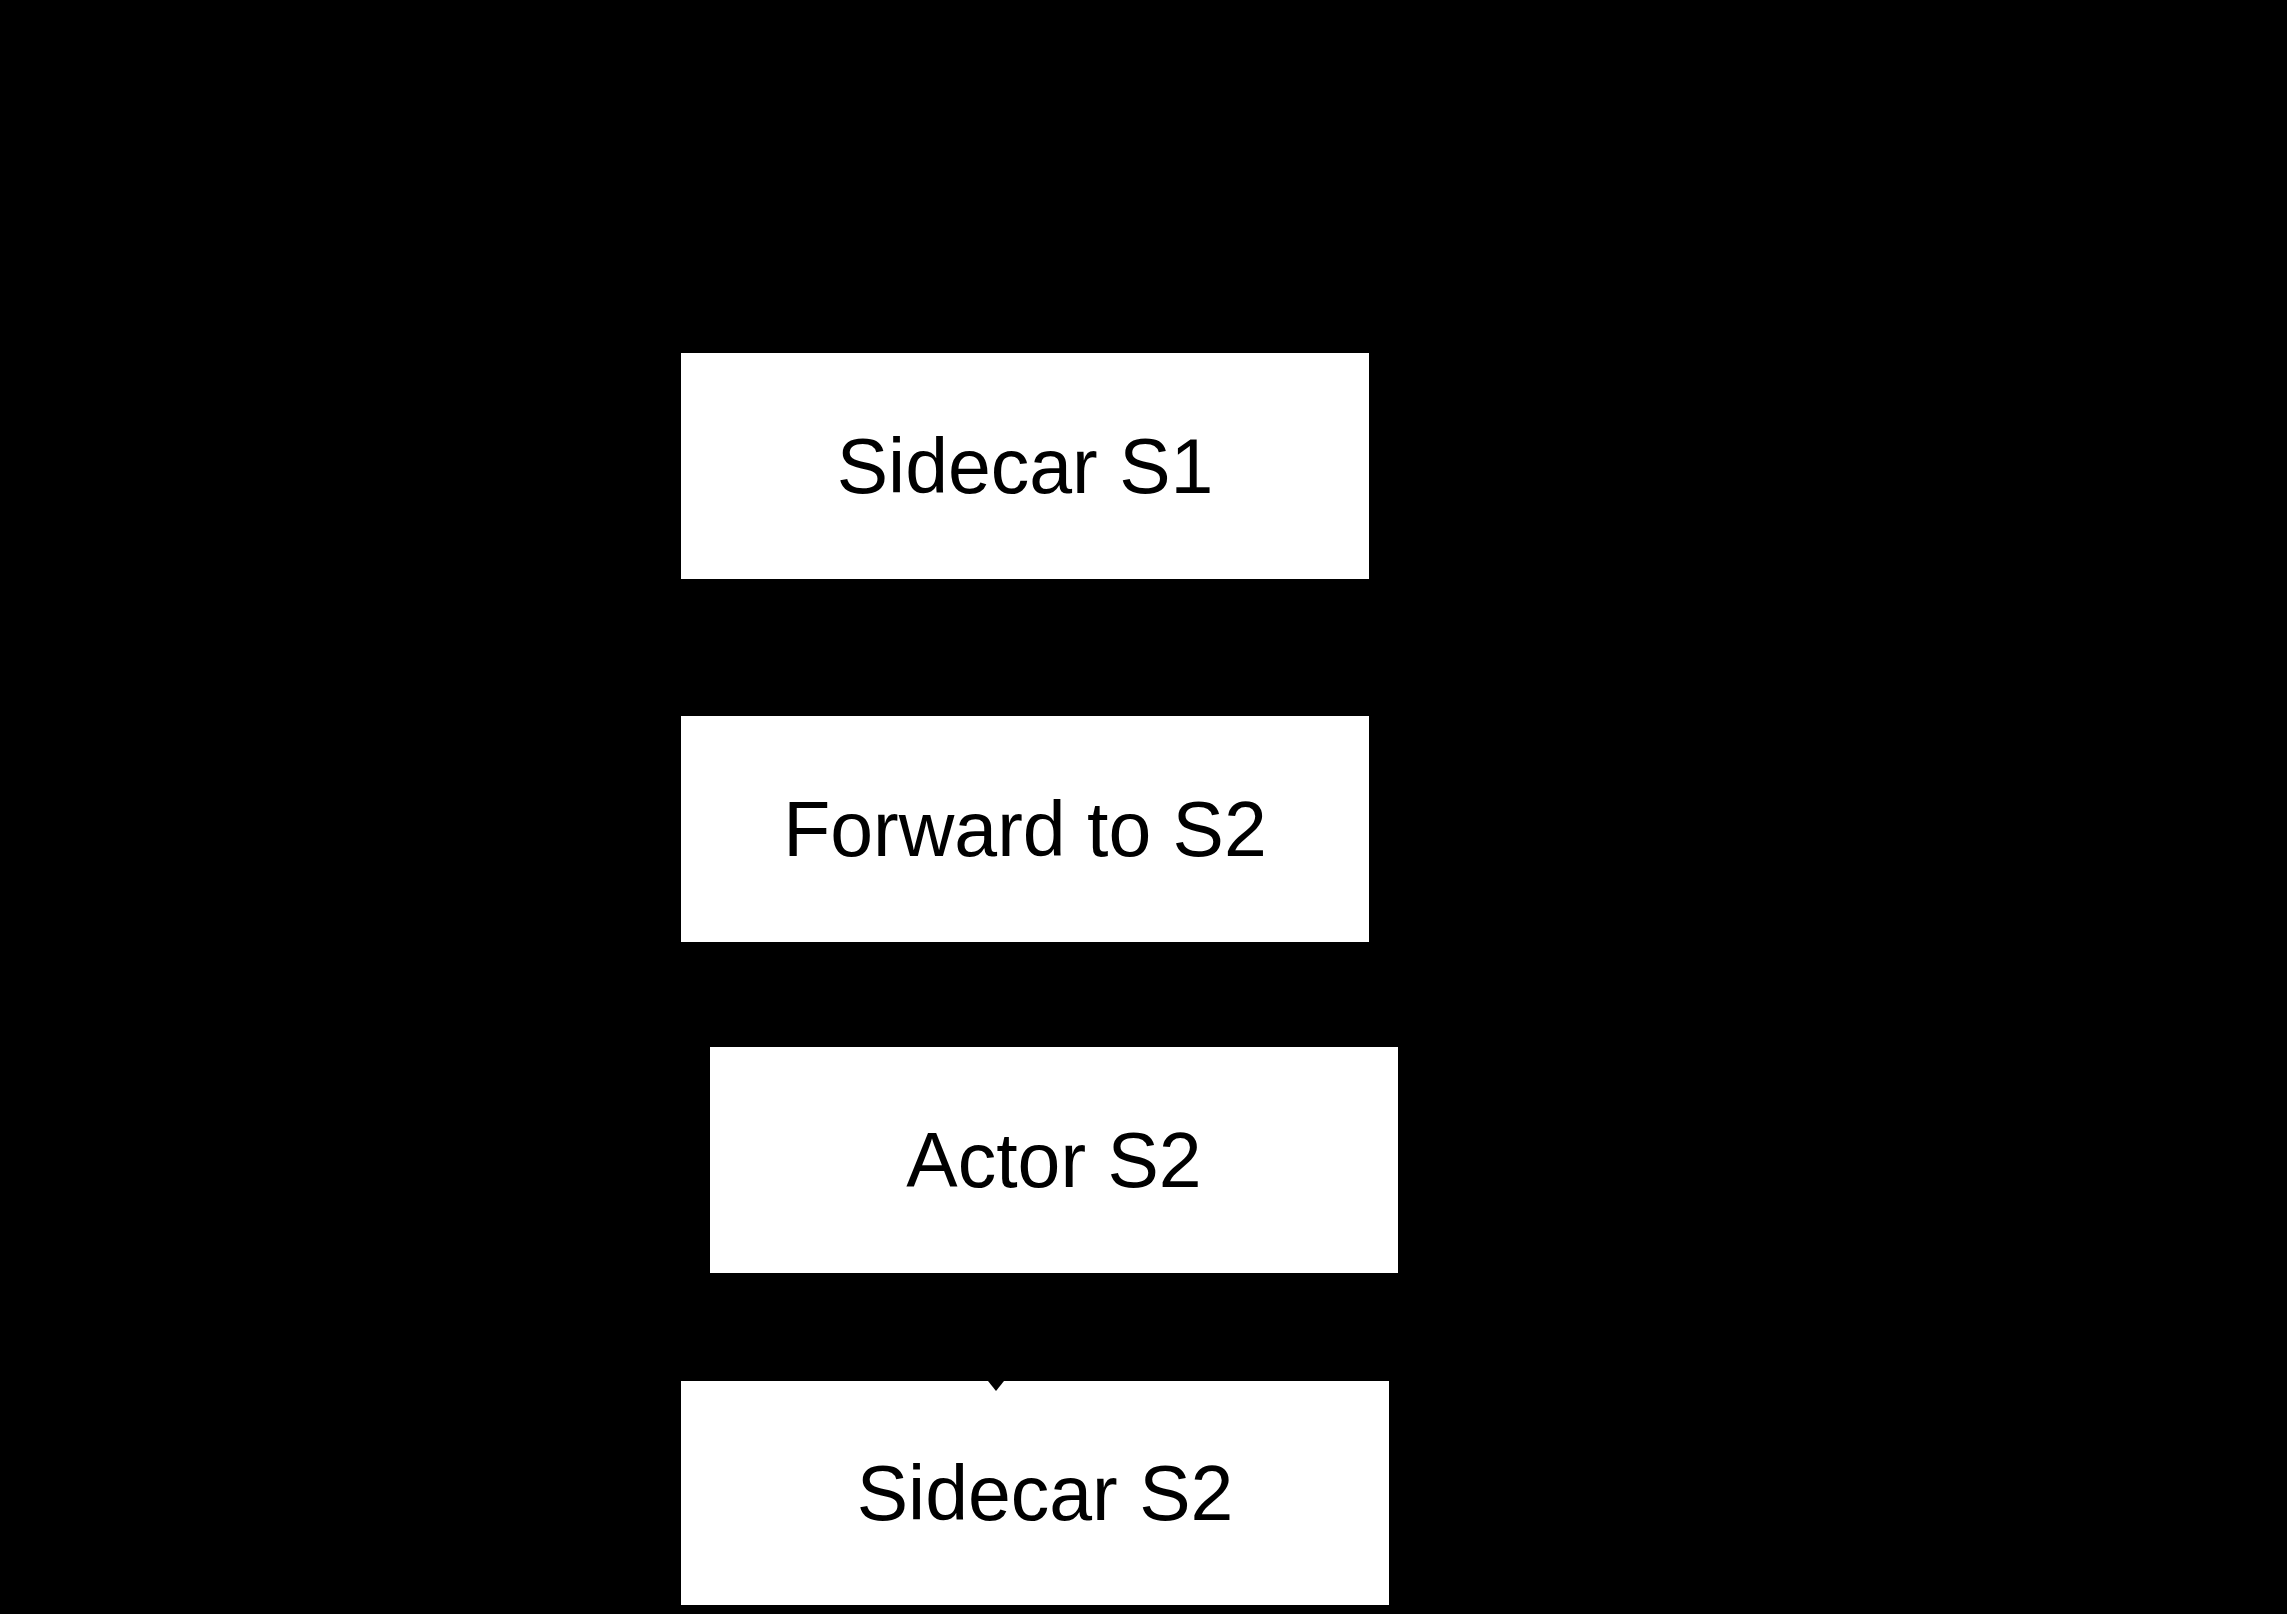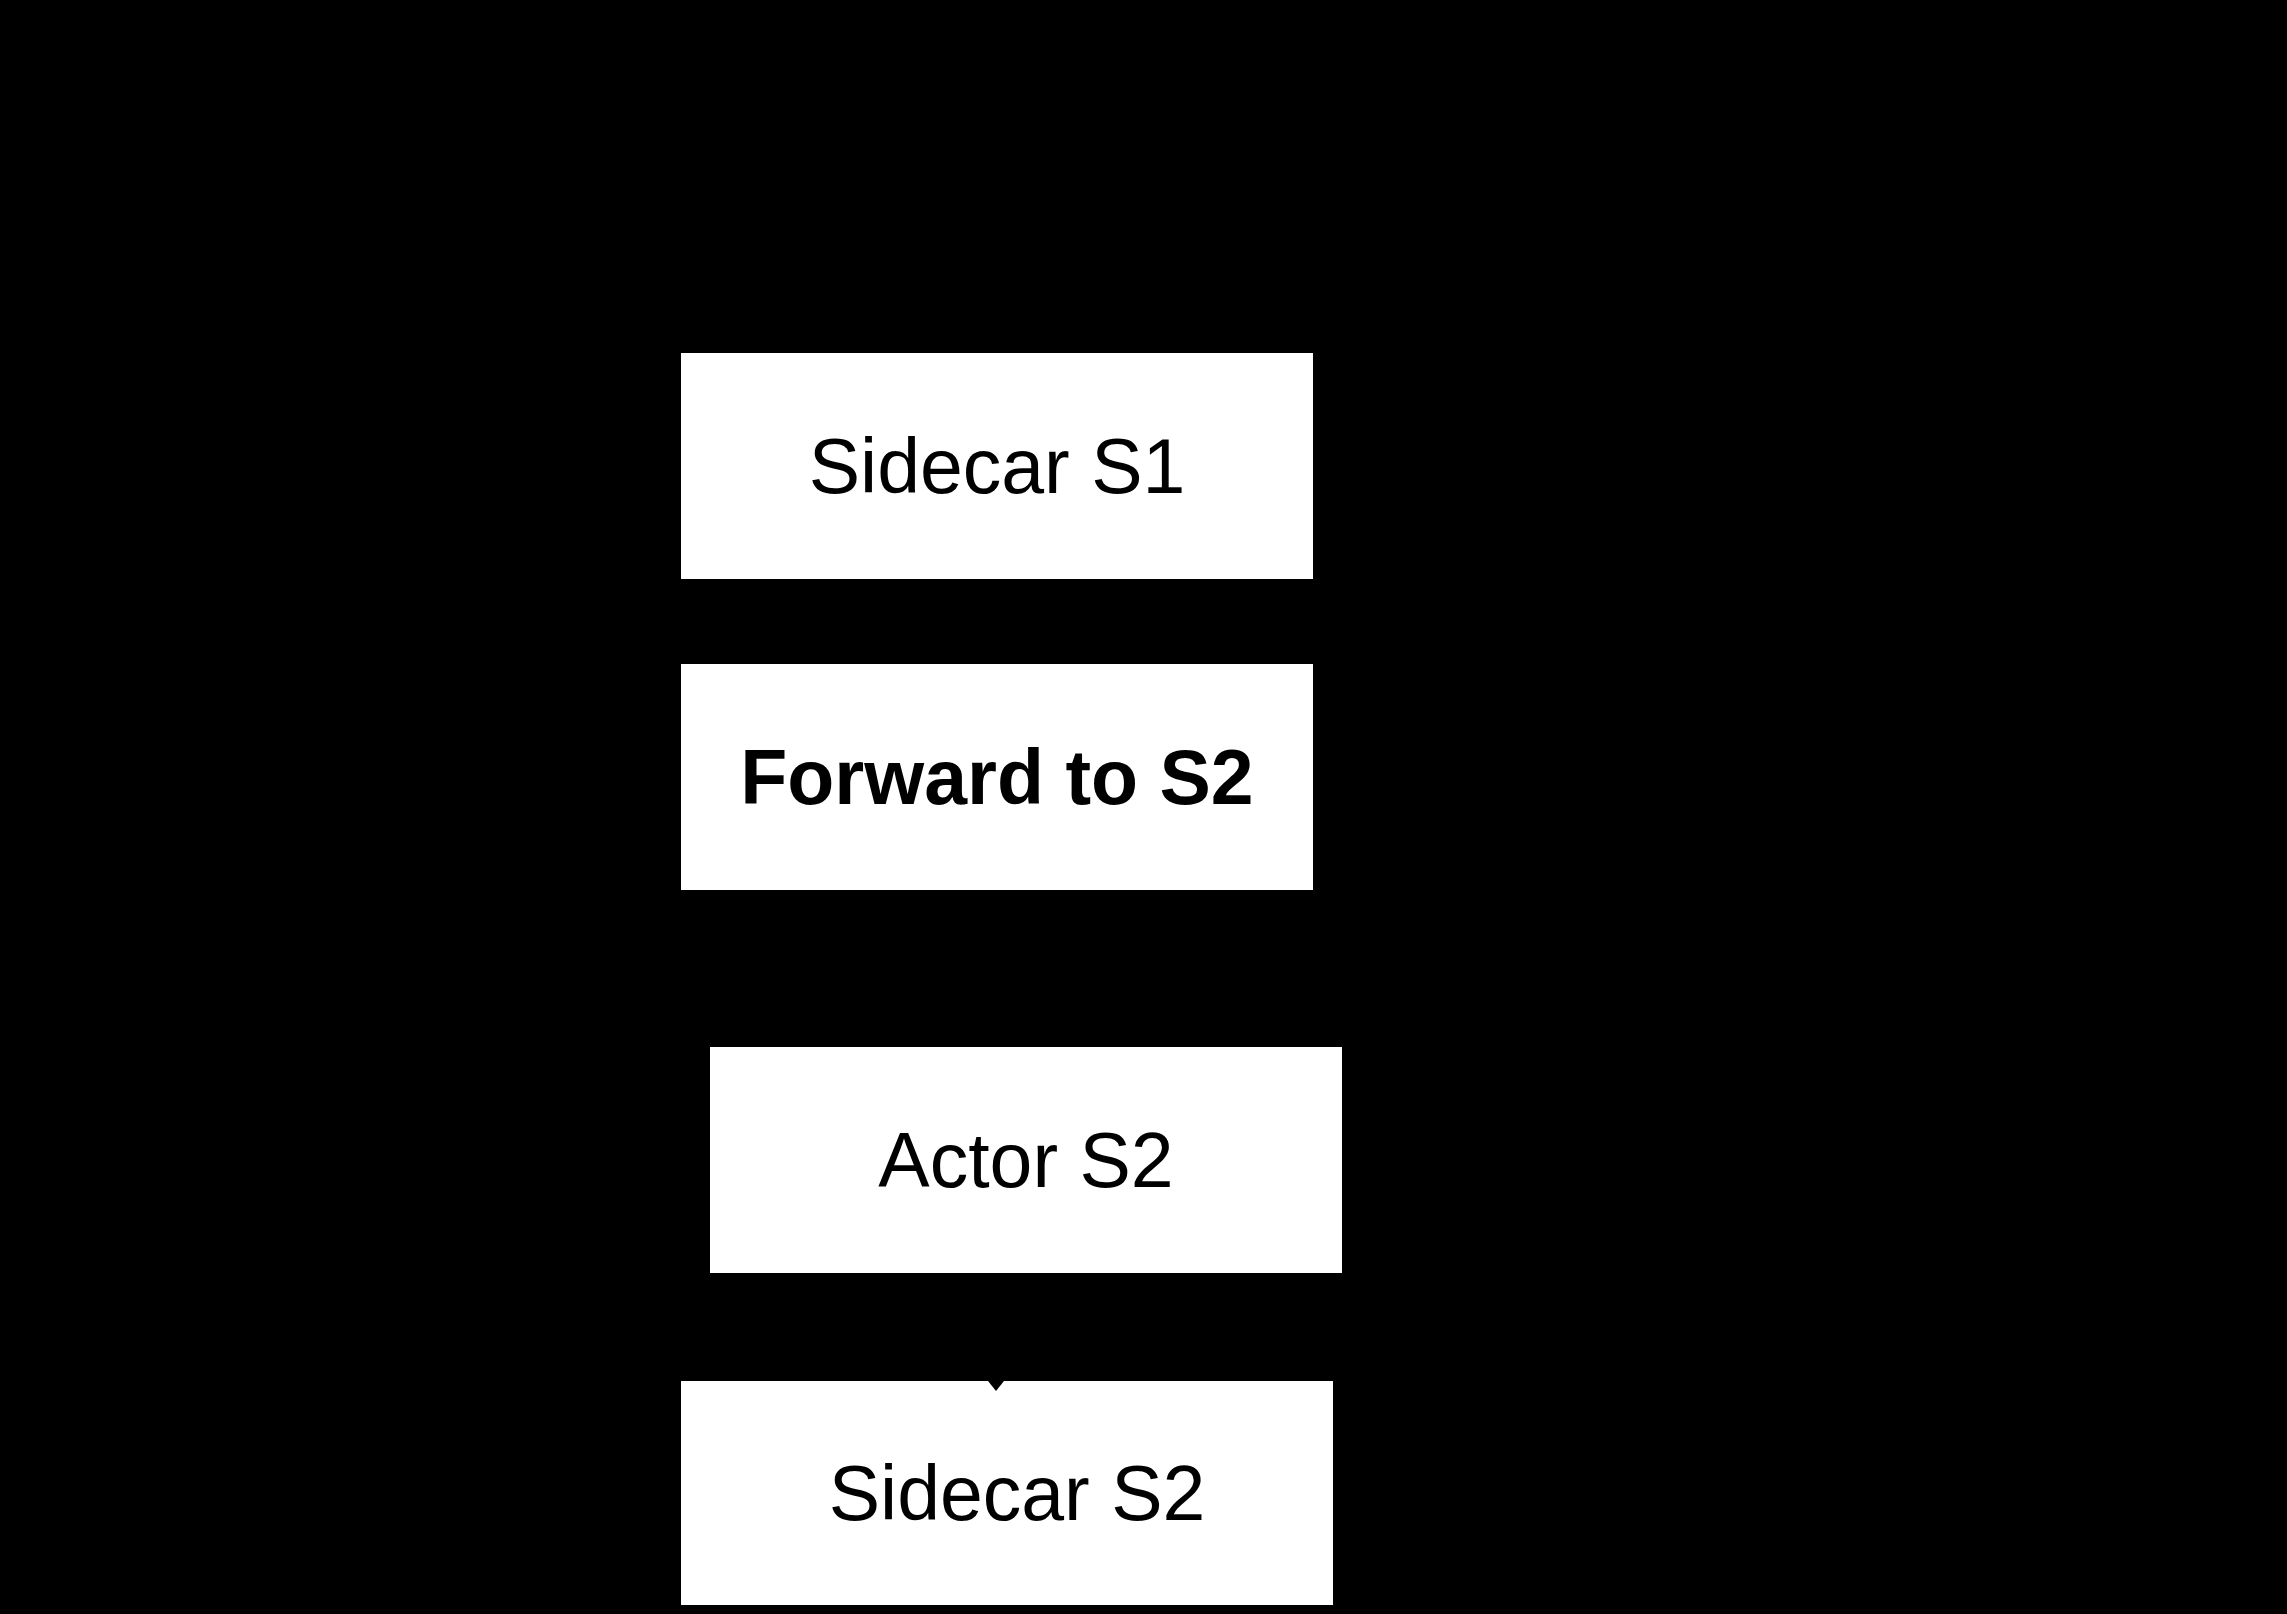"Sidecar S1" .node { width: 632px -> 688px }
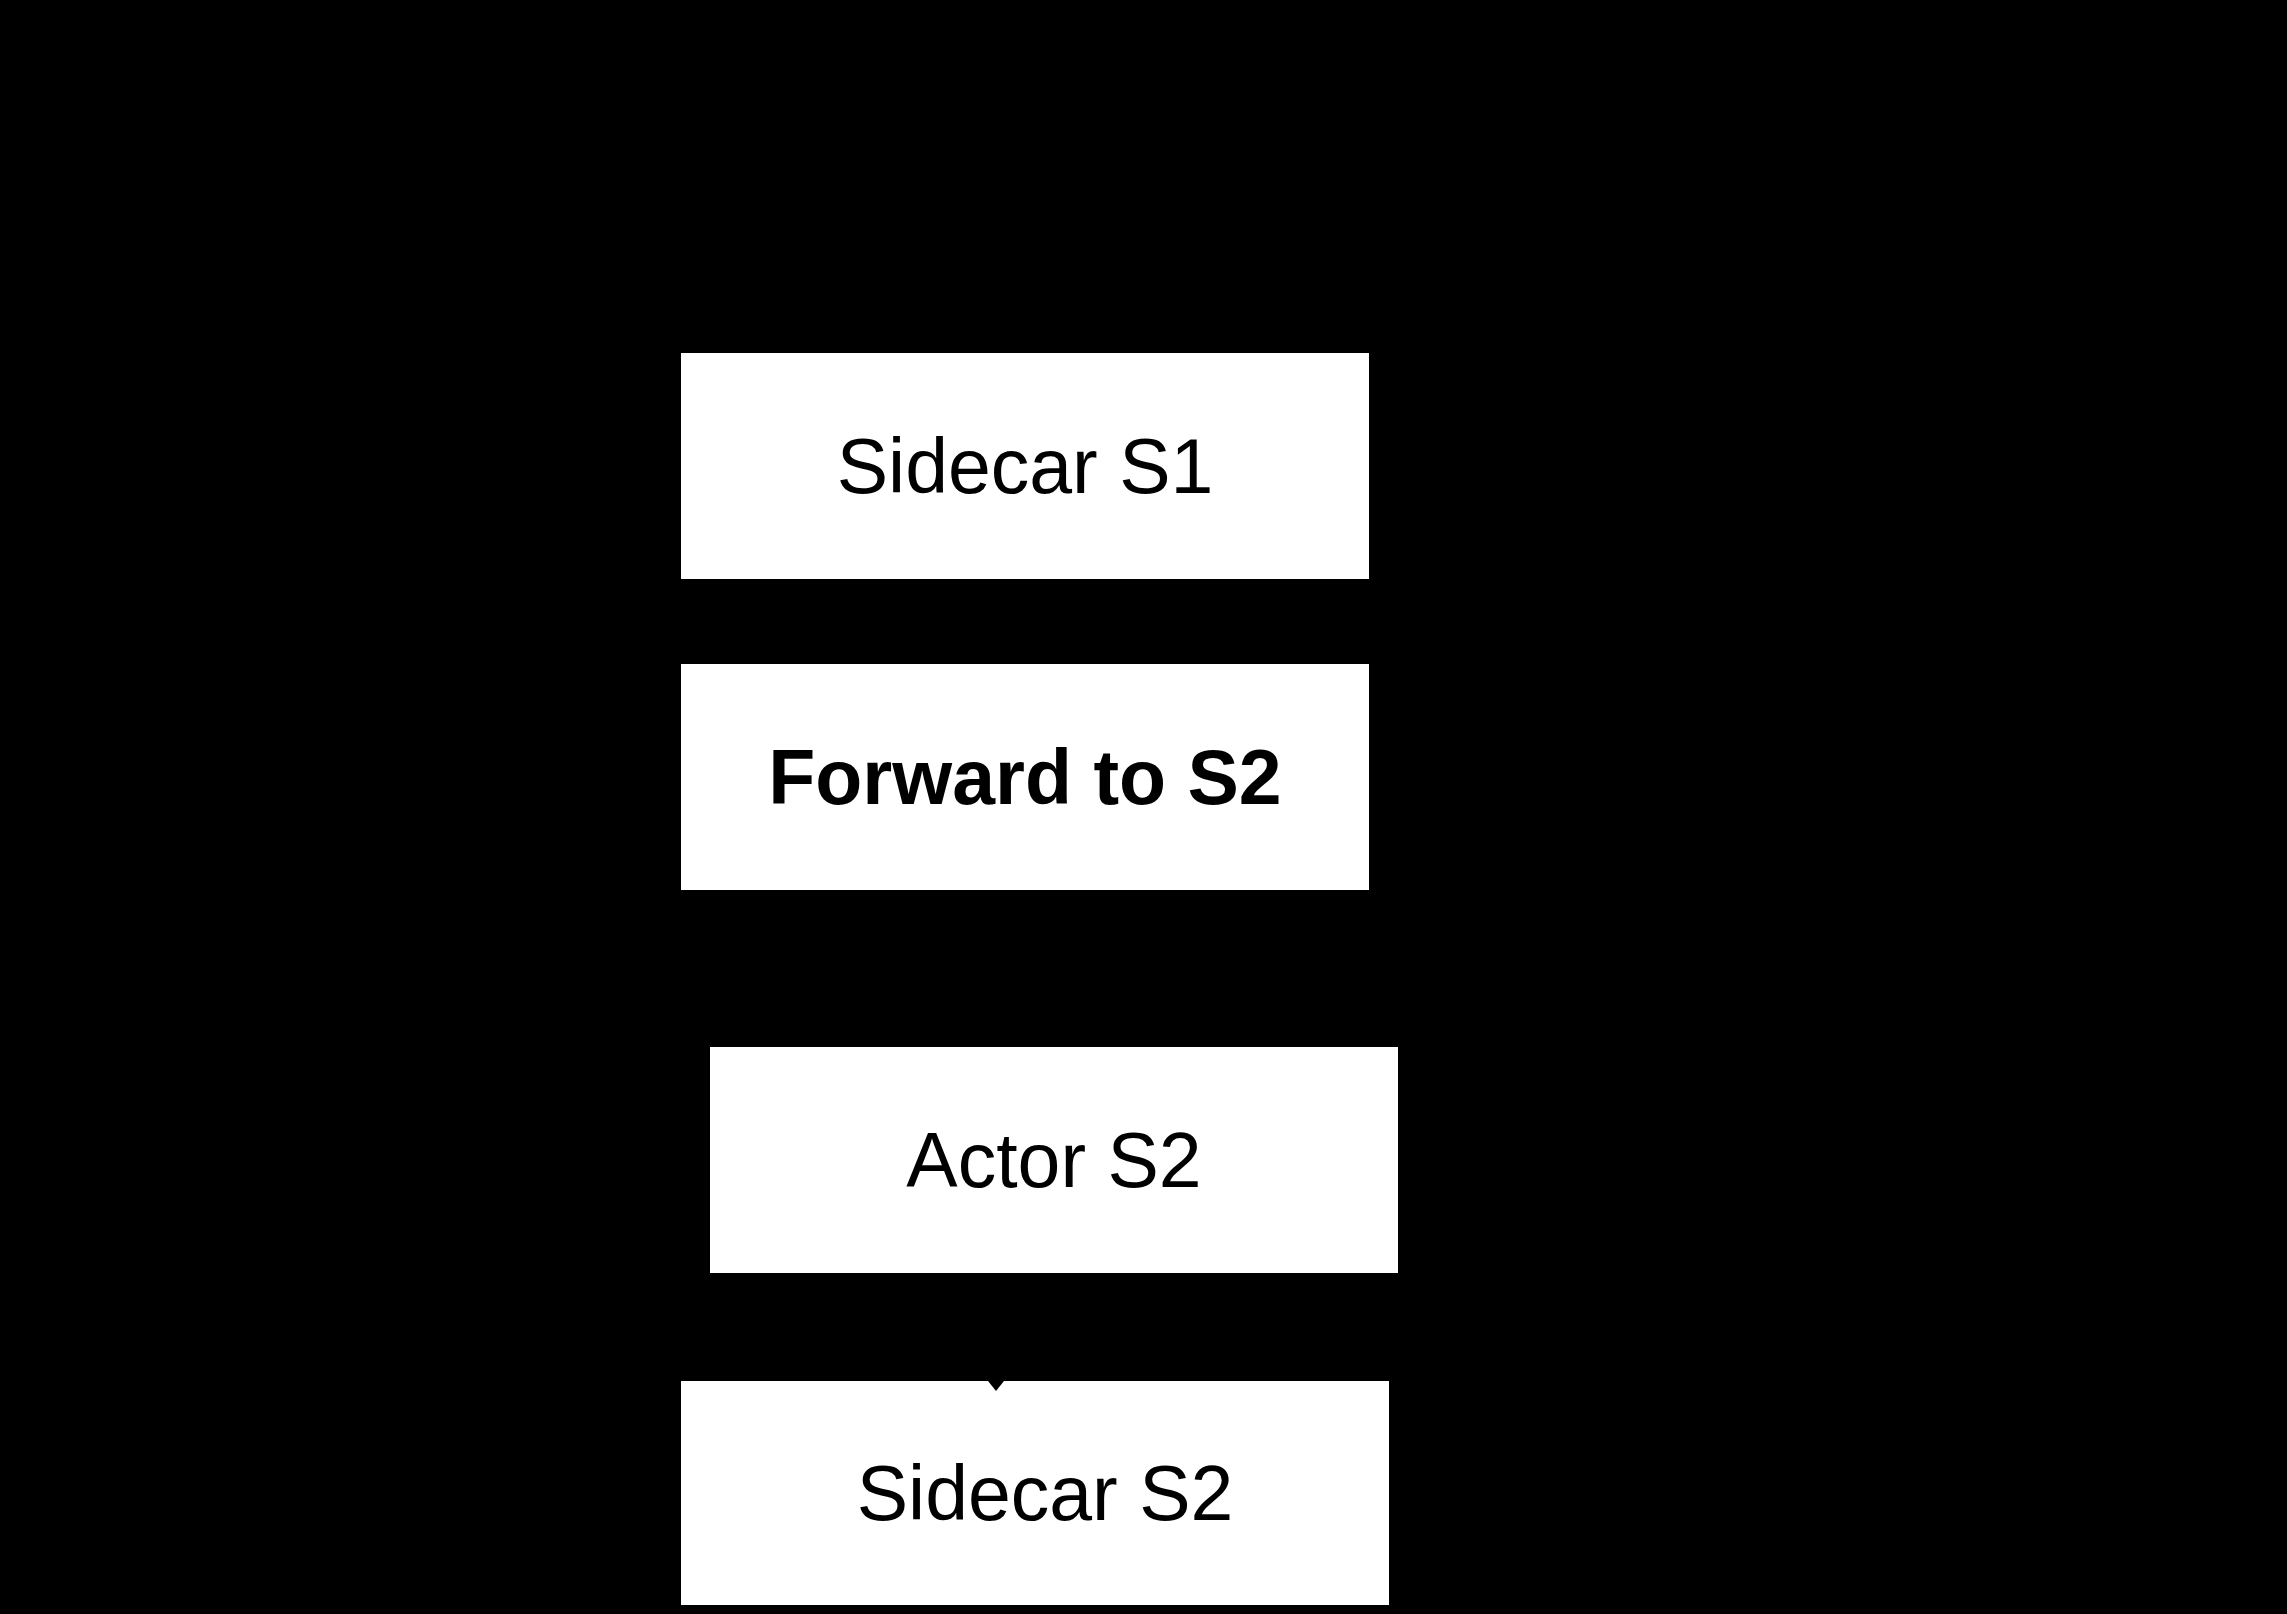"Forward to S2" #node-forward-to-s2 { font-weight: bold -> none; top: 664px -> 716px }
